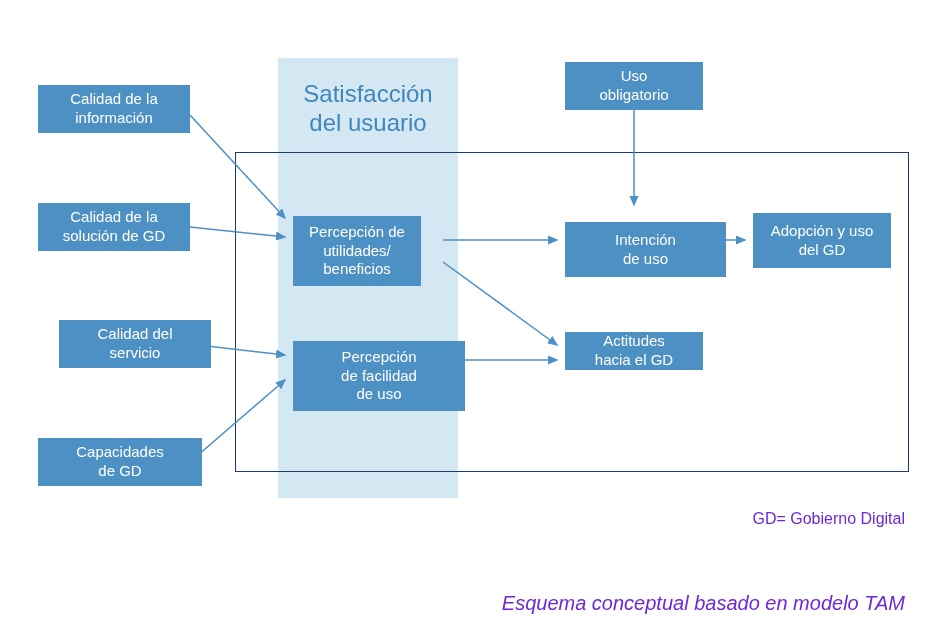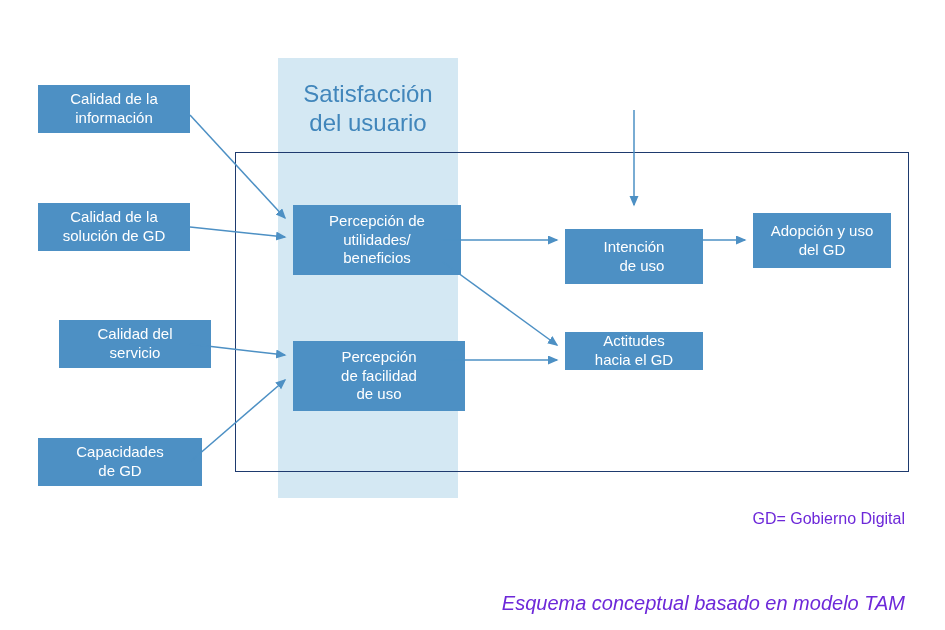"Uso" div.box { html: none -> <div>Uso obligatorio</div> }
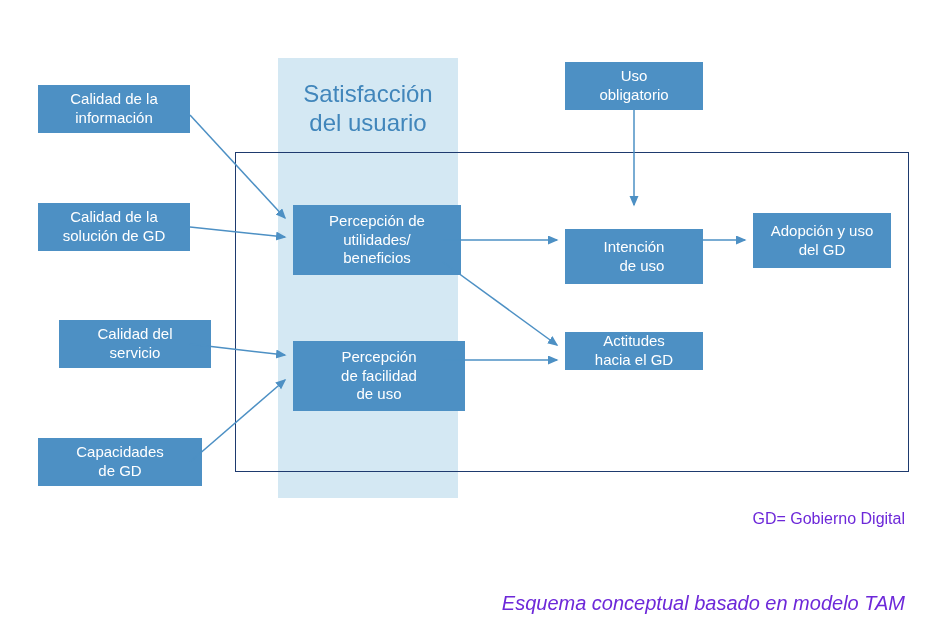"Percepción de" div.box { top: 205px -> 216px; width: 168px -> 128px }
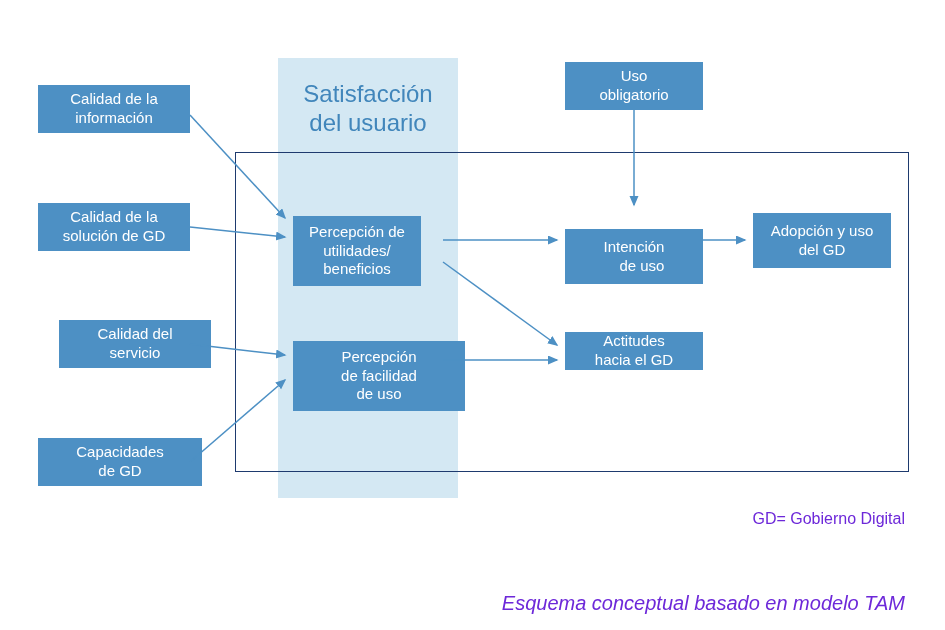"Intención" div.box { text-align: right -> none; top: 229px -> 222px; width: 138px -> 161px }
